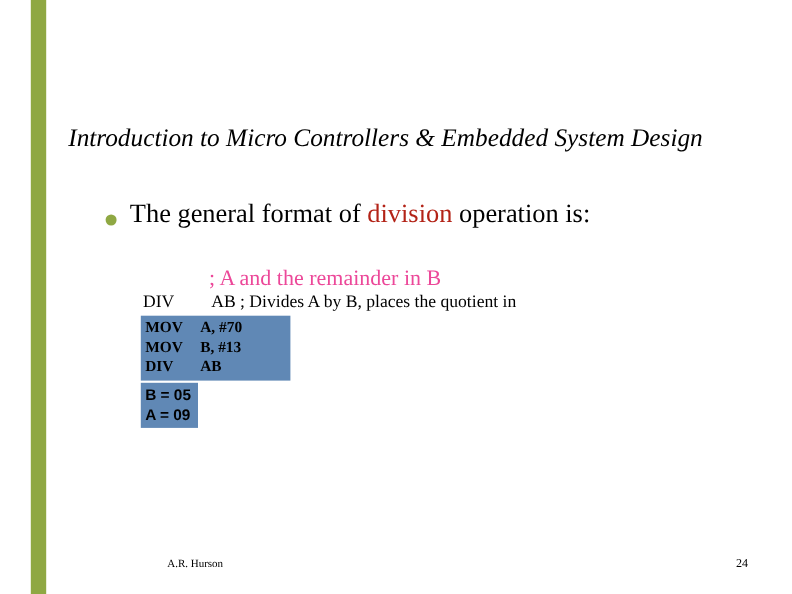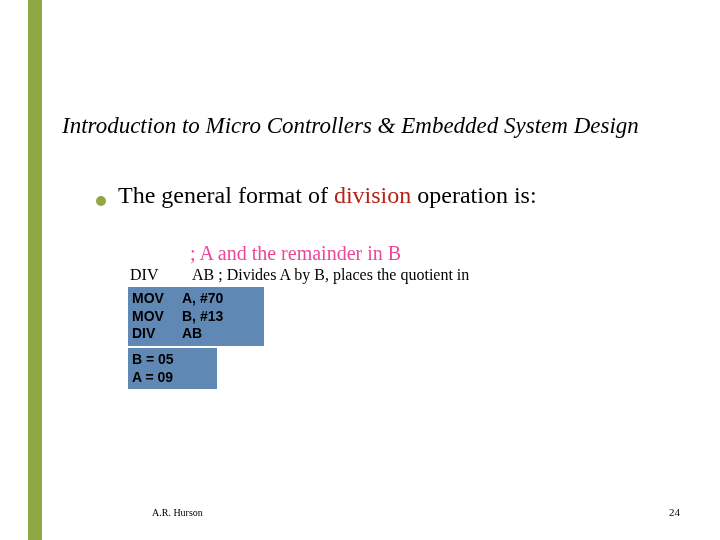"MOV" .box1 { font-family: none -> Liberation Serif, serif }
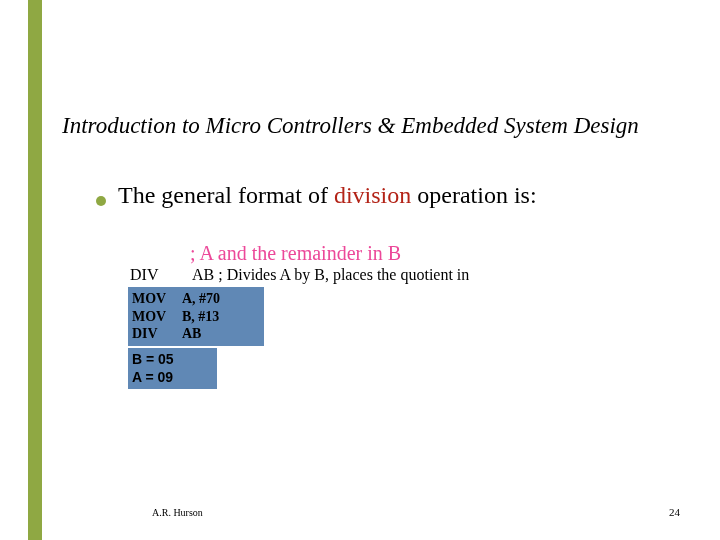"B = 05" .box2 { width: 89px -> 52px }
